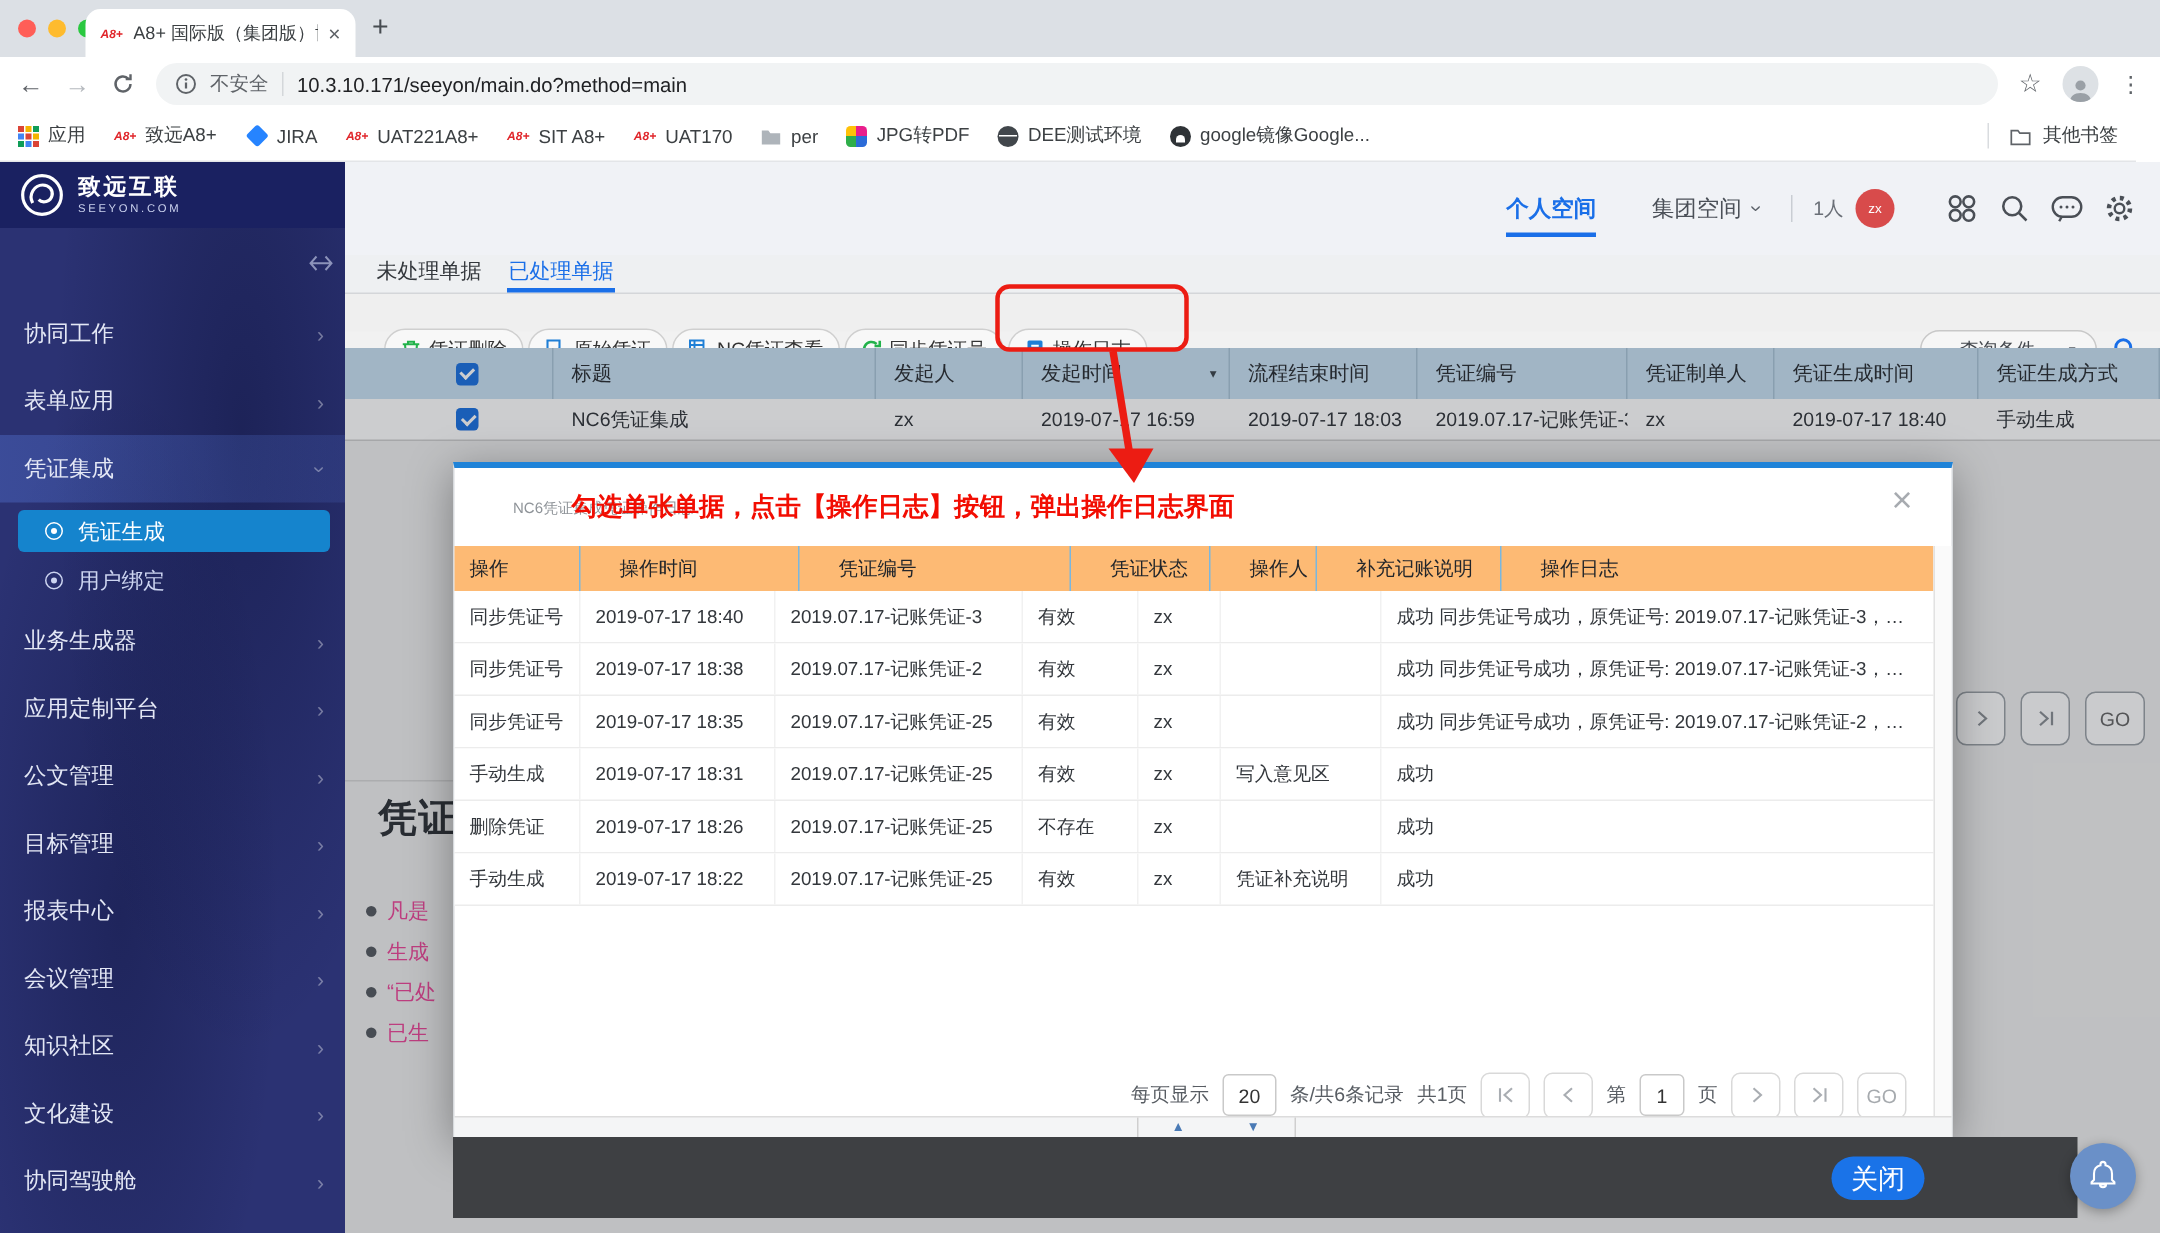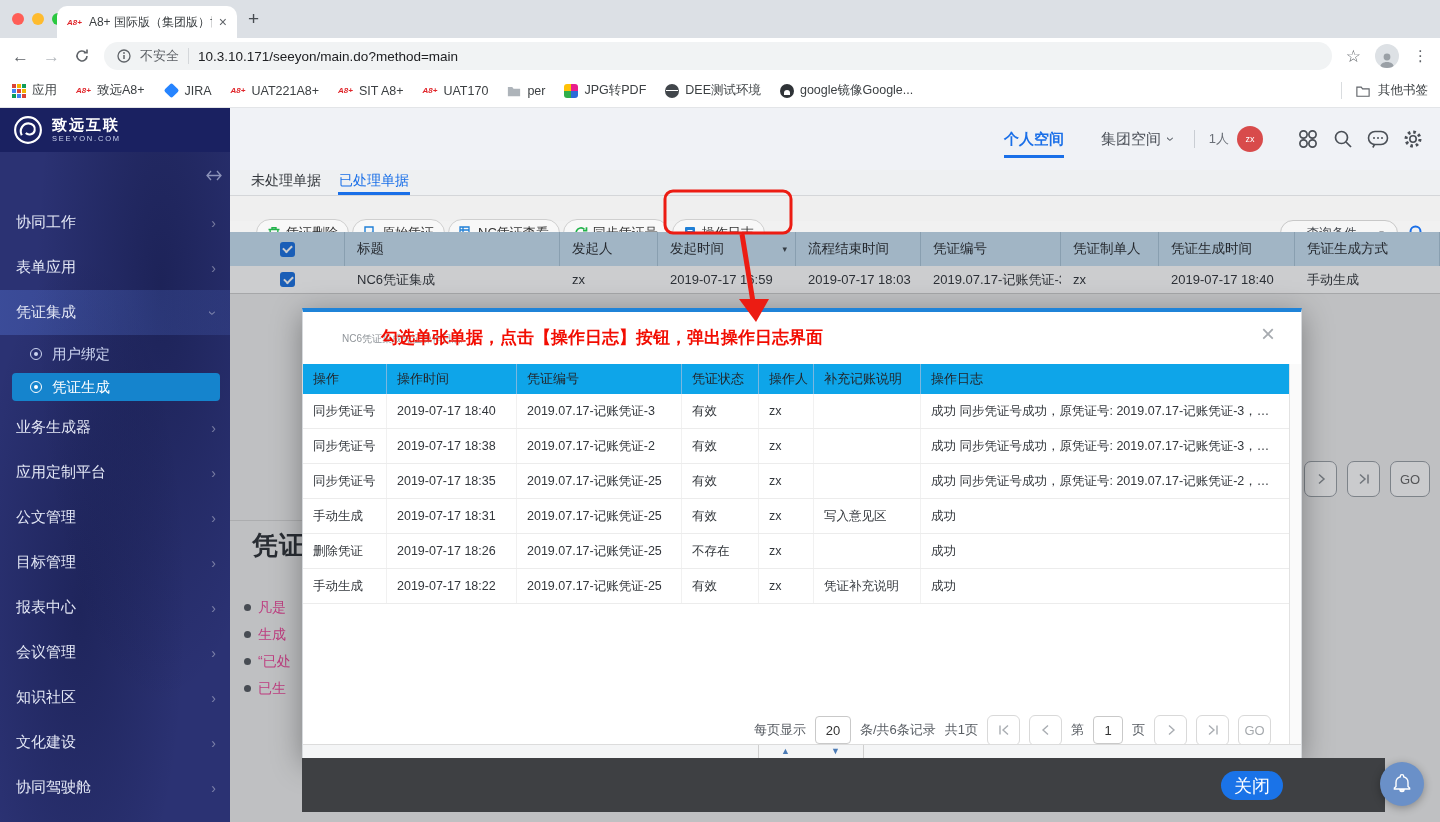"应用" .bookmarks { right: 0 -> 16px }
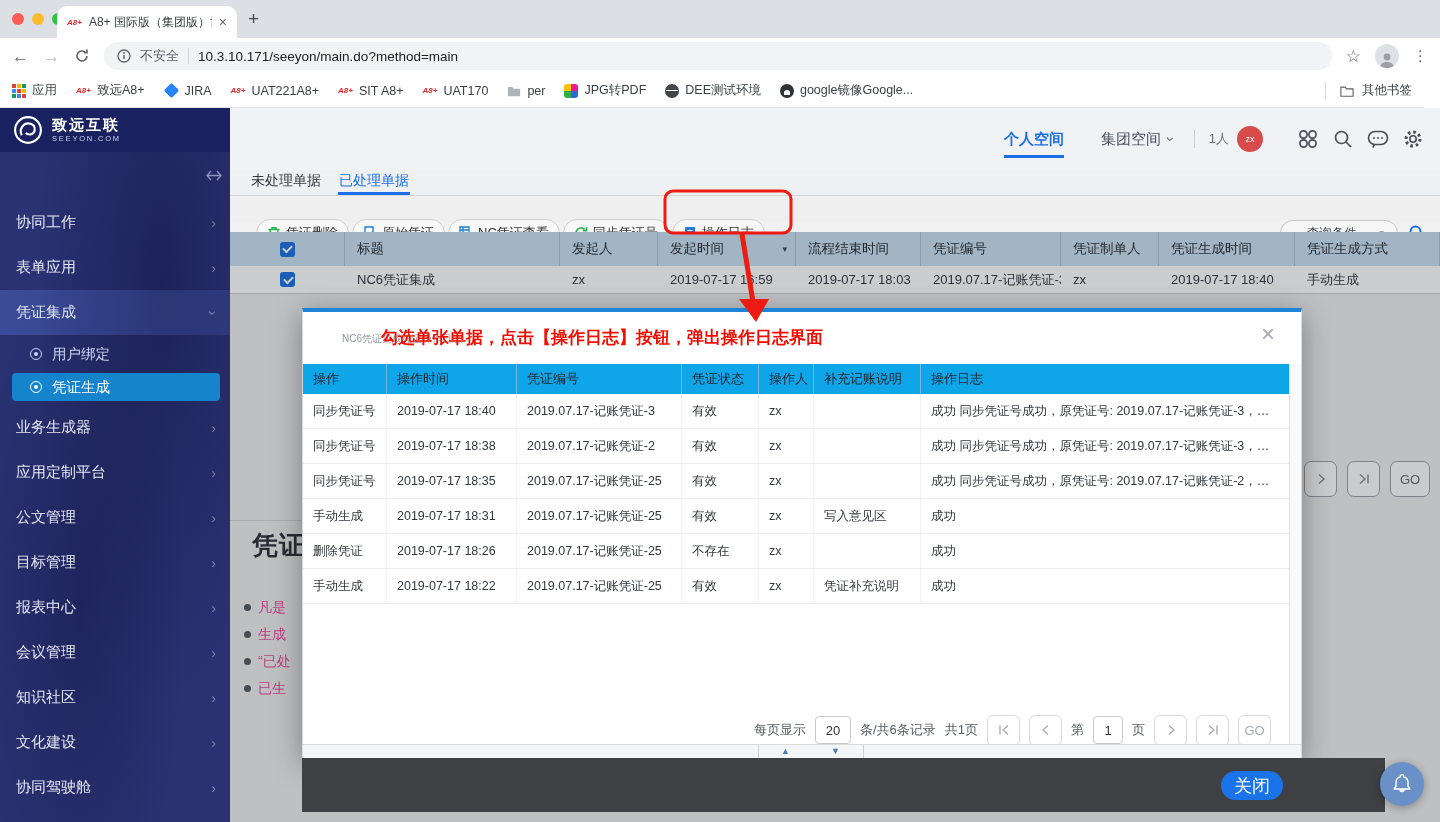"标题" .doc-head, .doc-row { padding-left: none -> 24px }
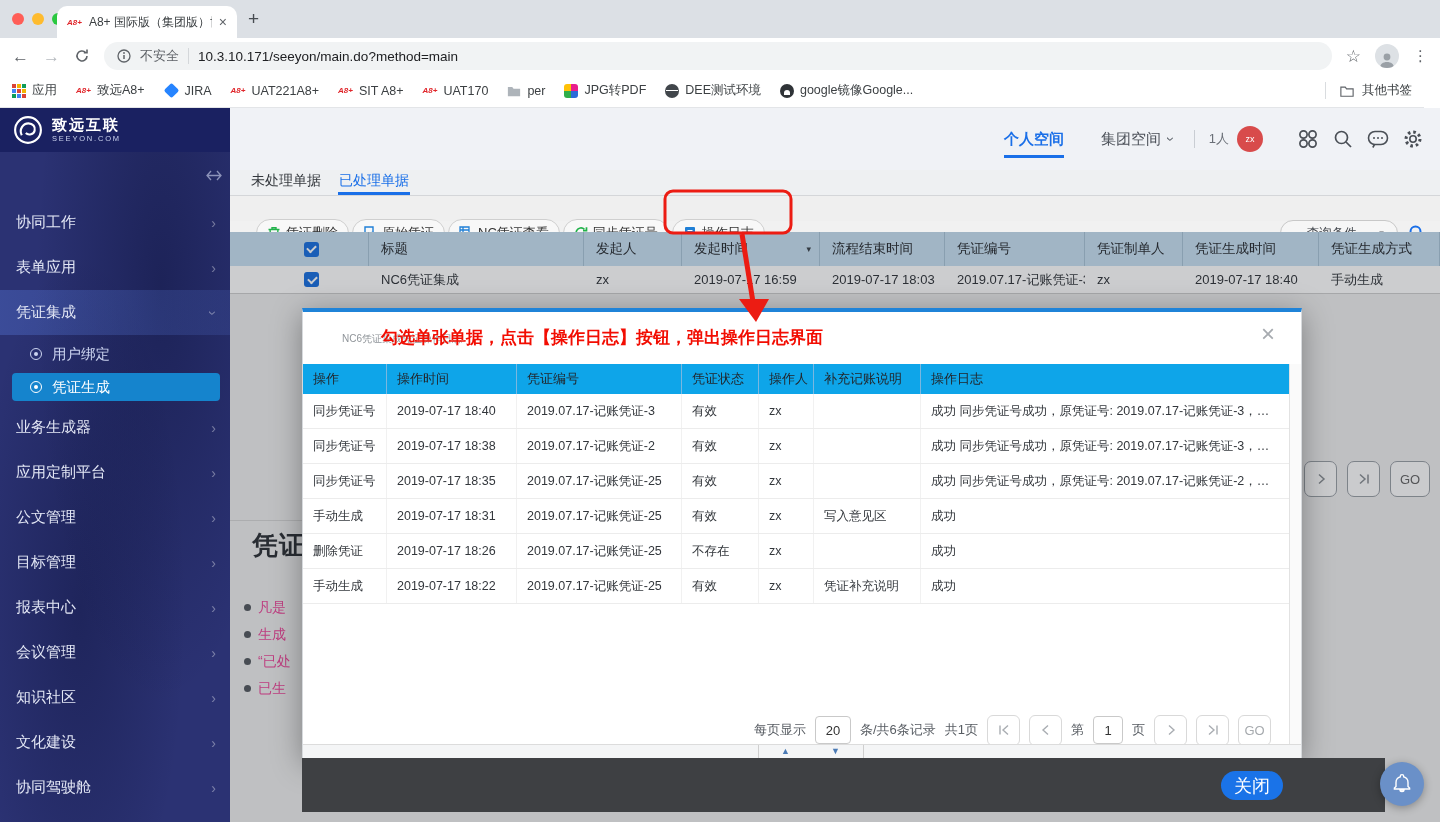"用户绑定" div.sb-sub { order: before "凭证生成" -> after "凭证生成" }
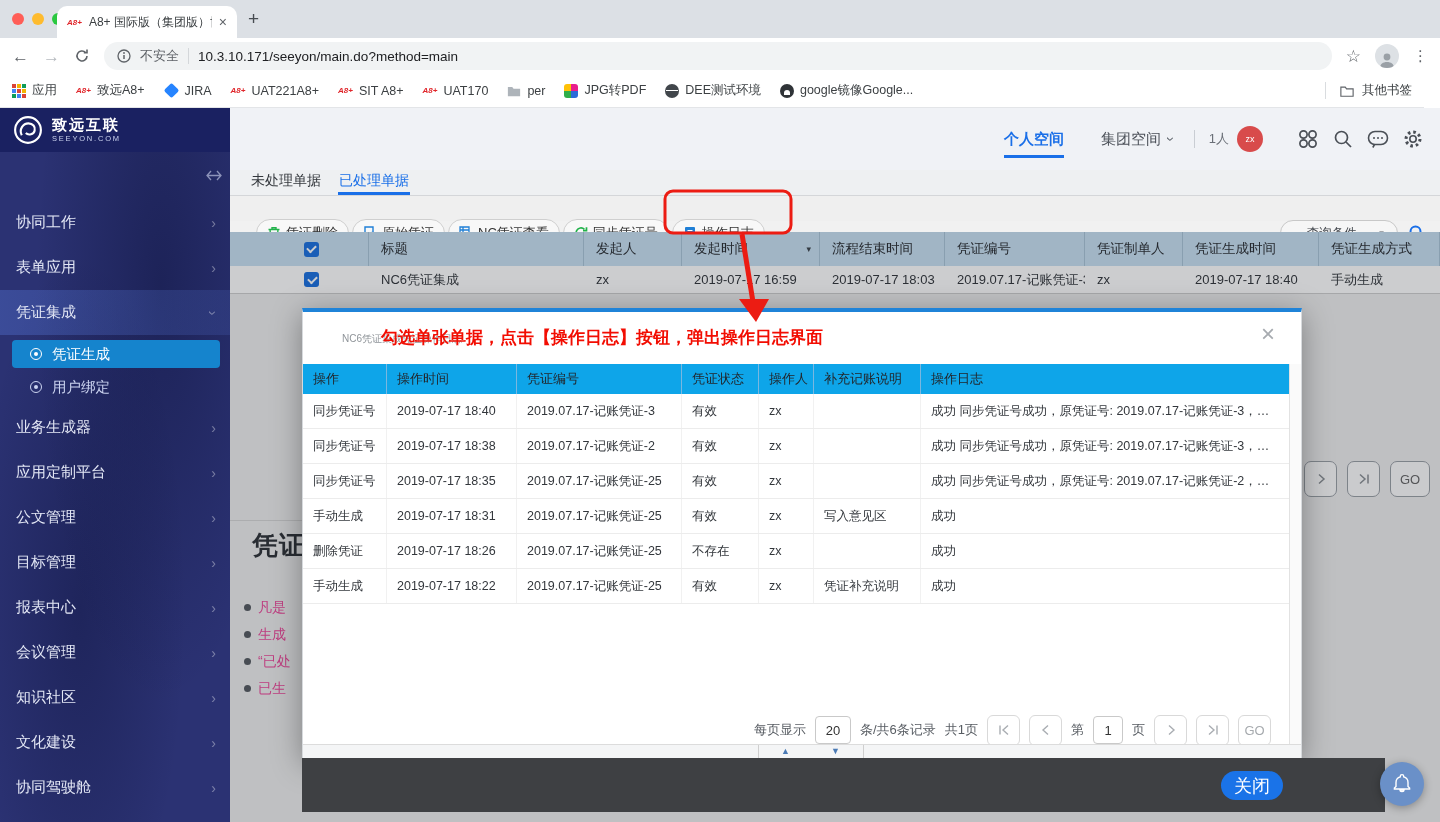"操作" .m-head { background: #0ea5e9 -> #fdba74; gap: none -> 16px }
